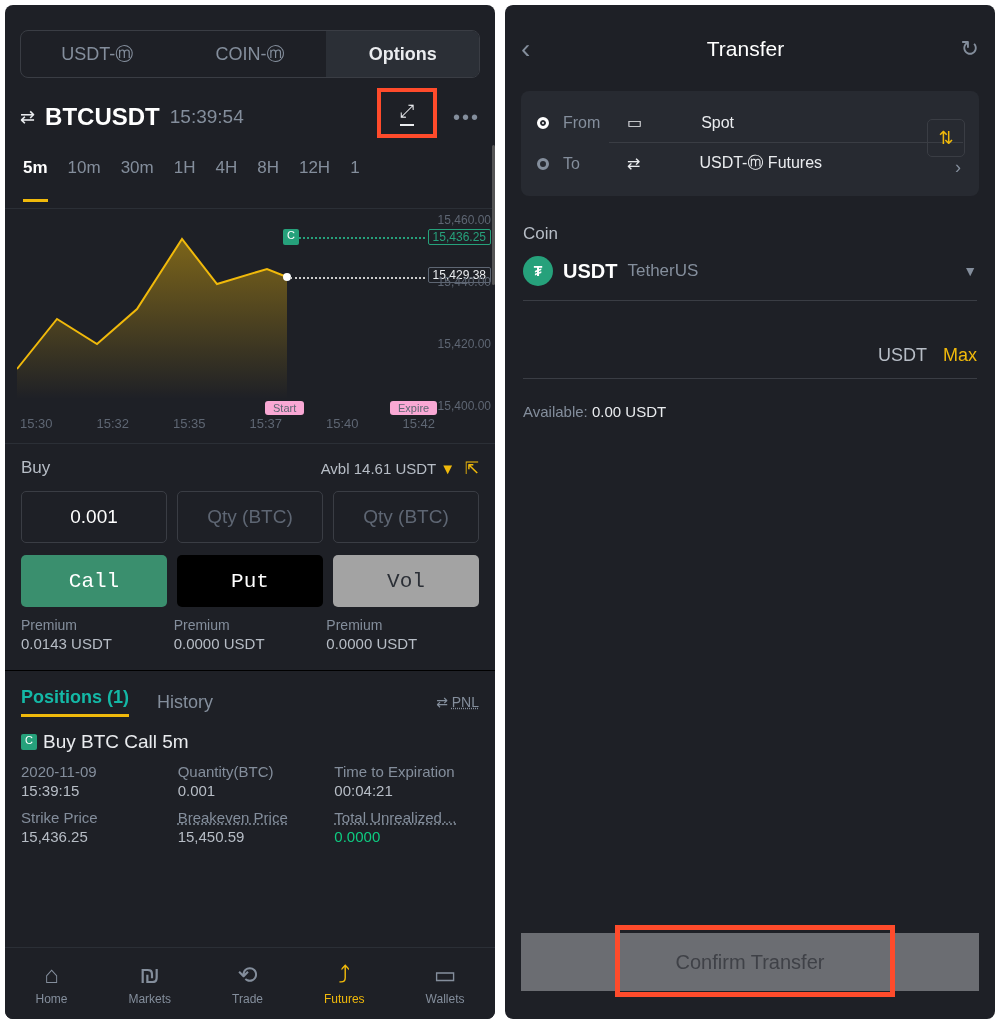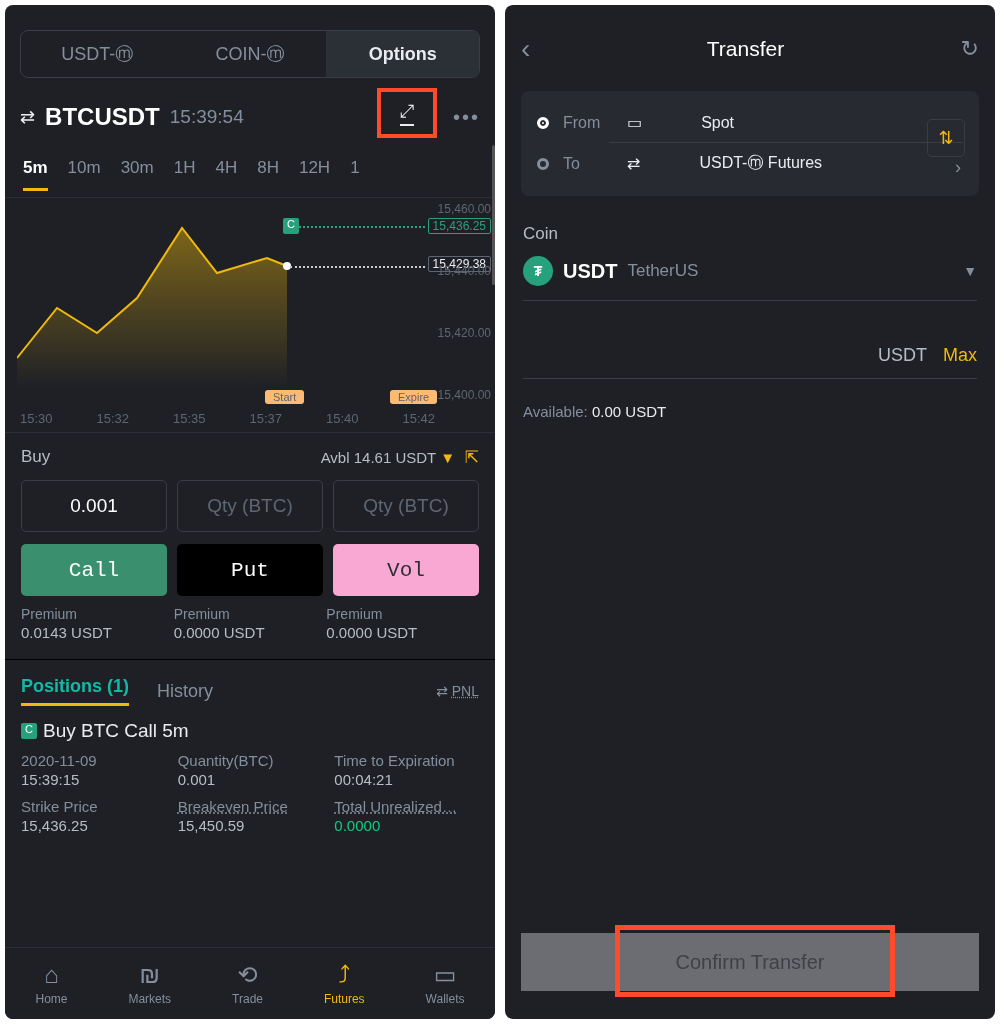"5m" .tf-item.active { padding-bottom: 10px -> 21px }
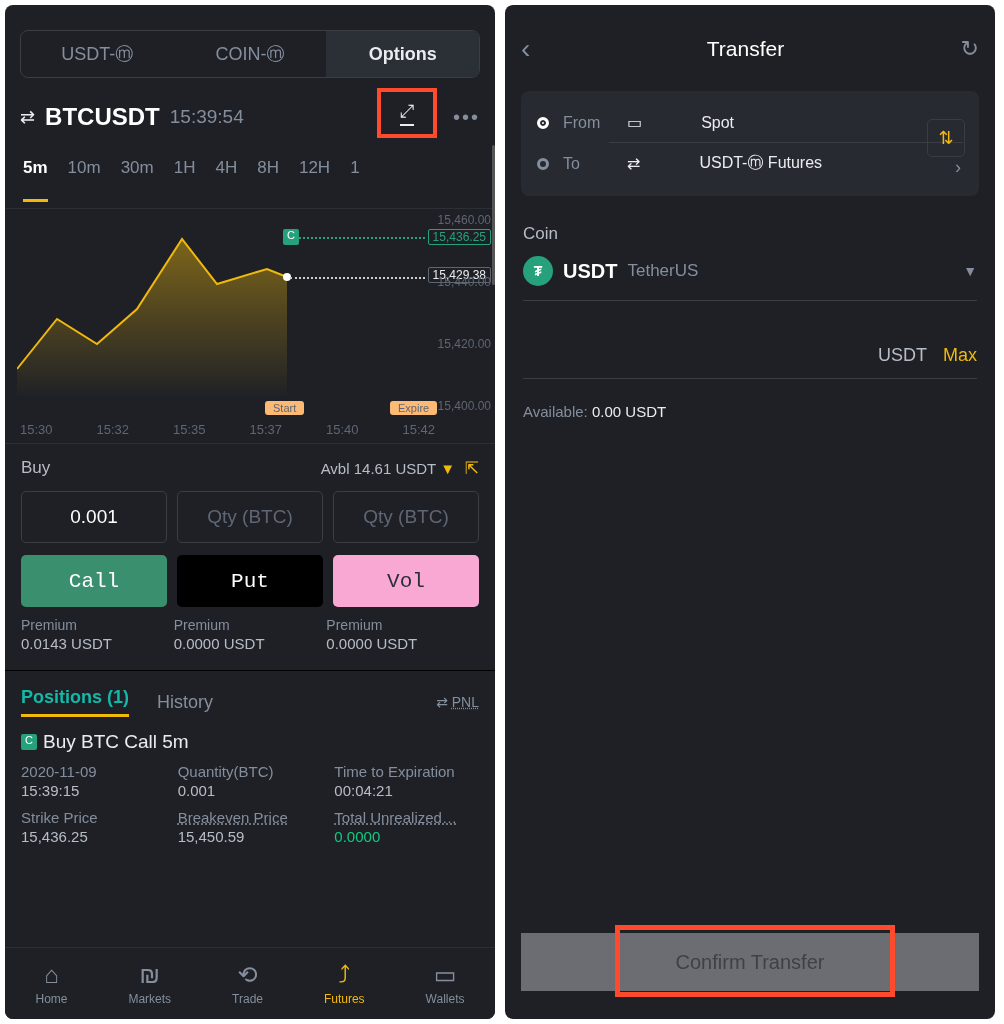"Start" .pill { background: #fdba74 -> #f9a8d4 }
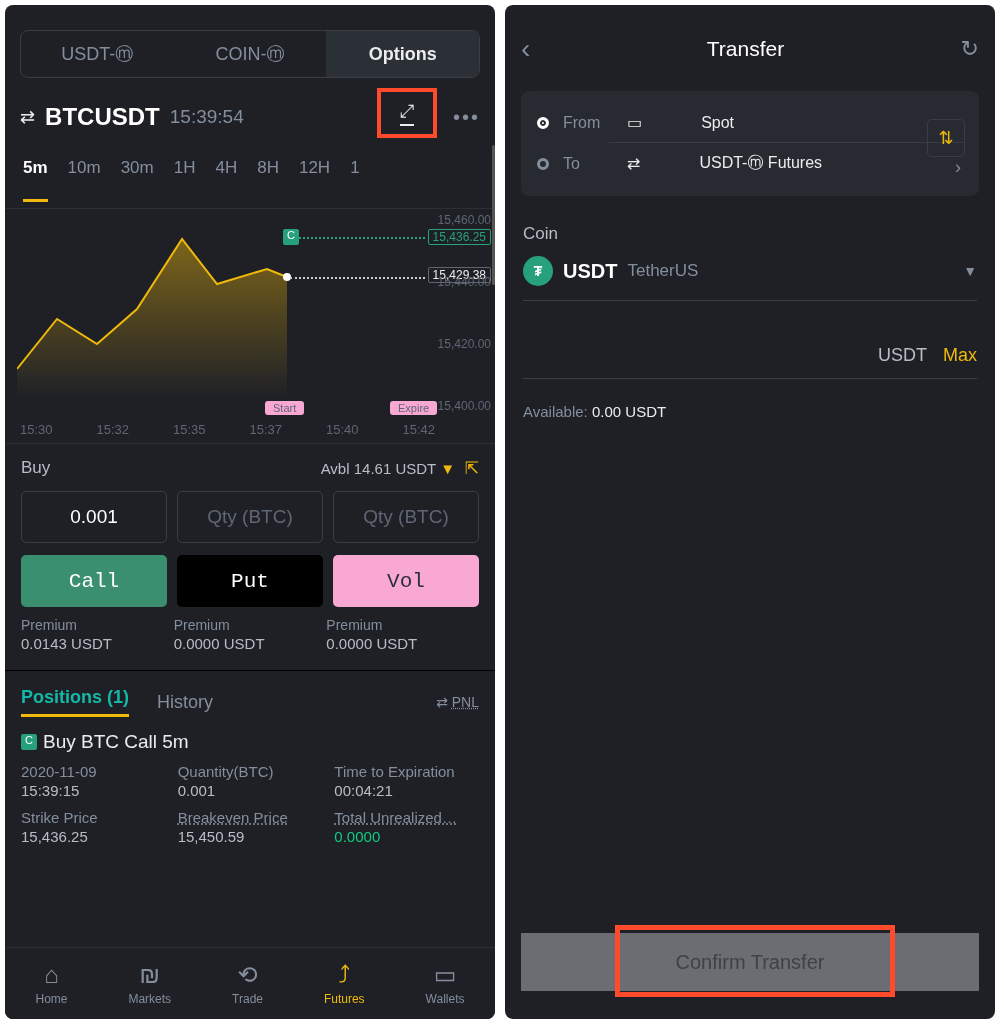"15:30" .x-labels { bottom: 6px -> 12px }
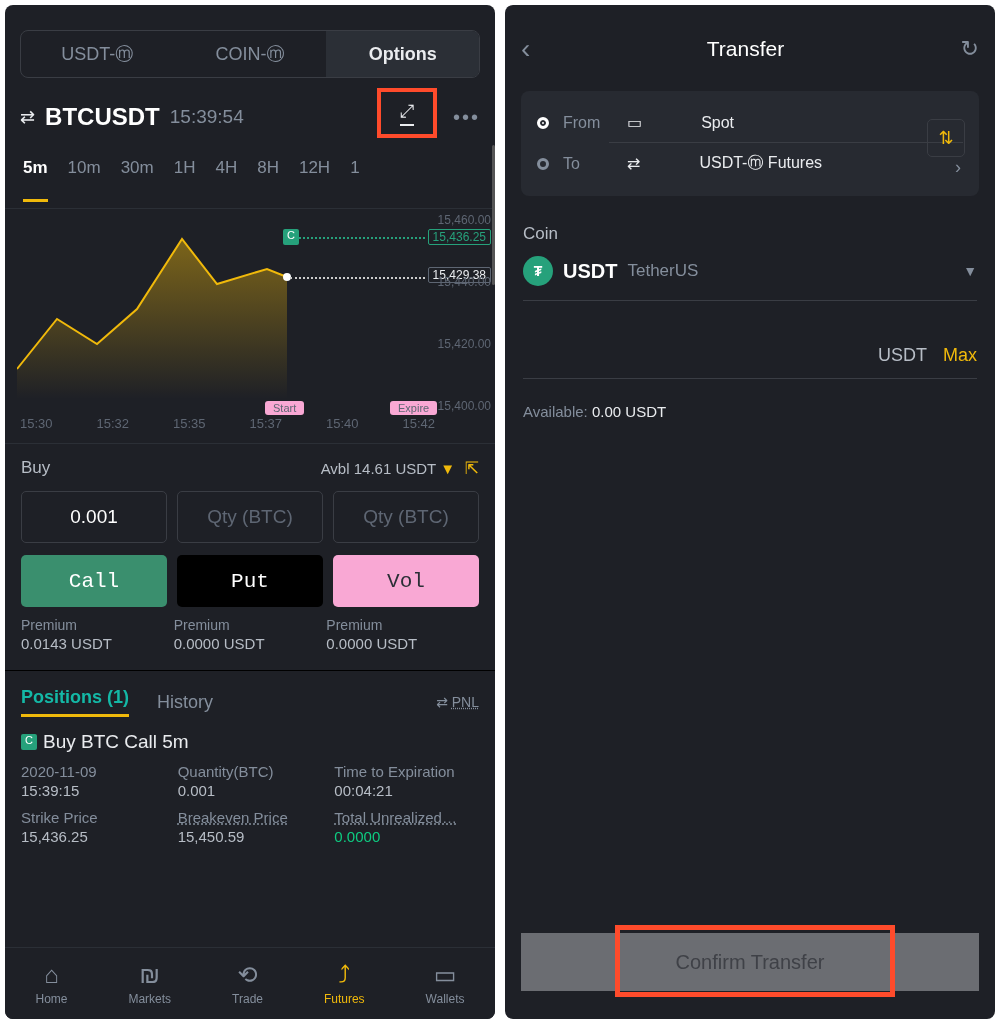"Vol" .act-vol { background: #f9a8d4 -> #a3a3a3 }
